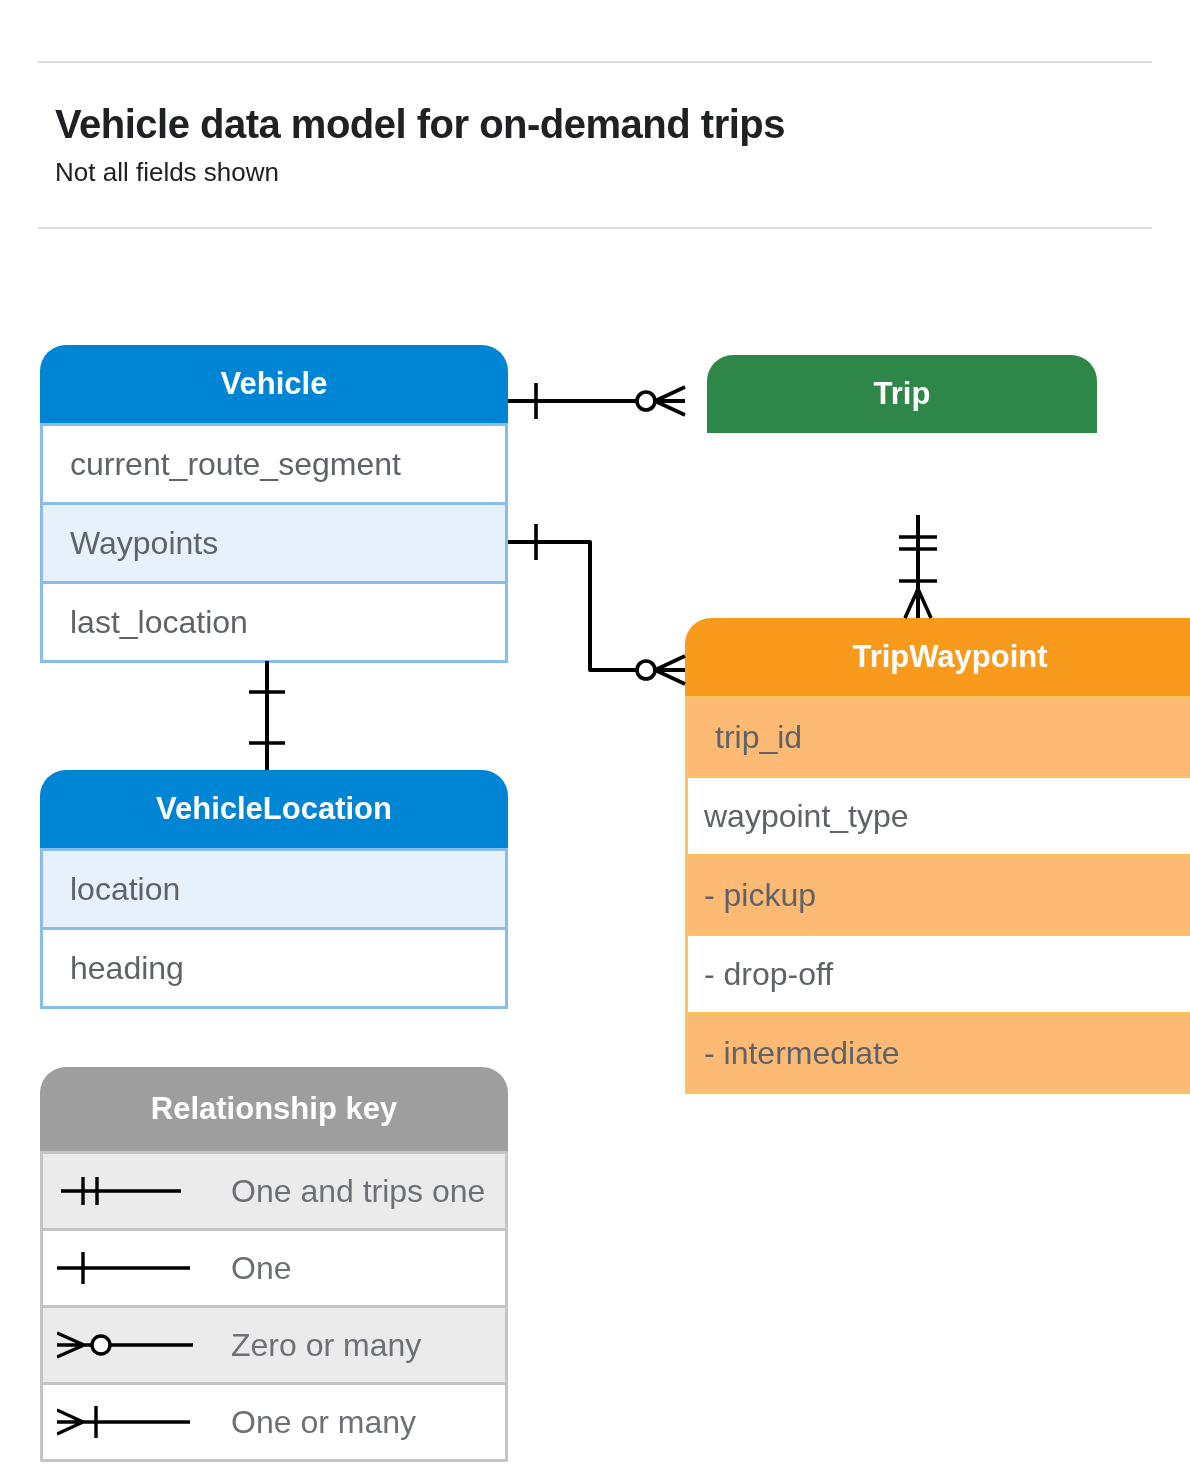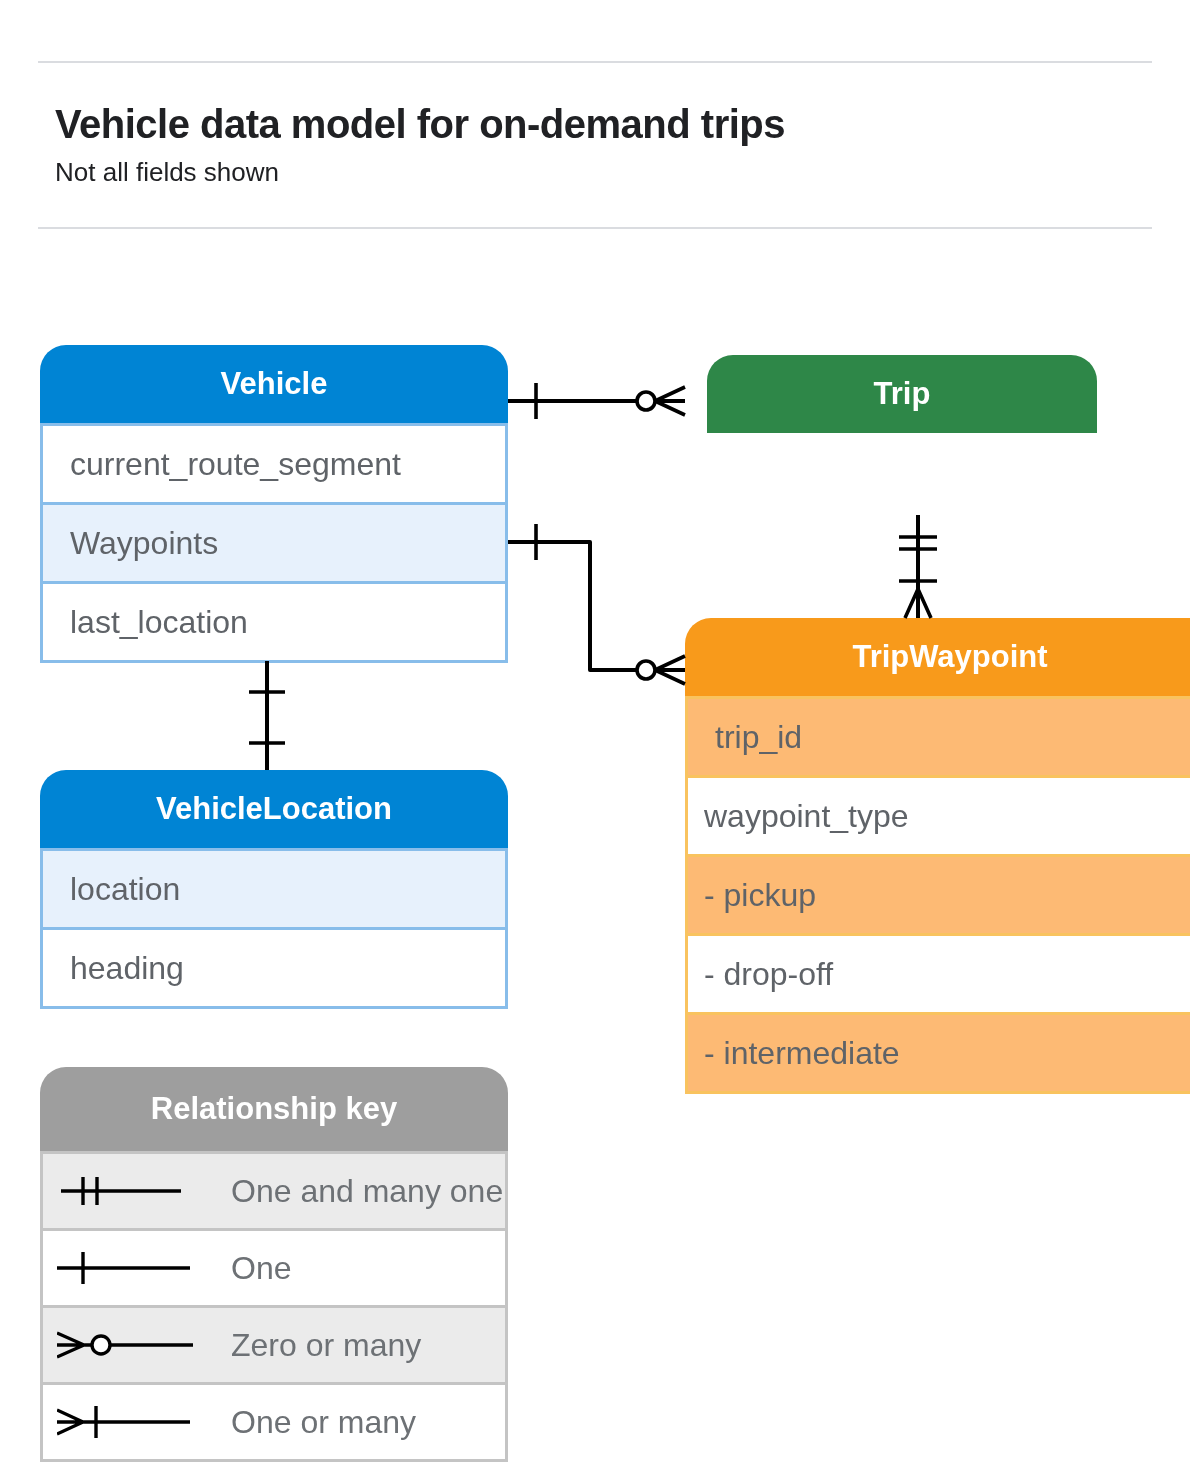"One and many one" span.klabel { text: many -> trips }
